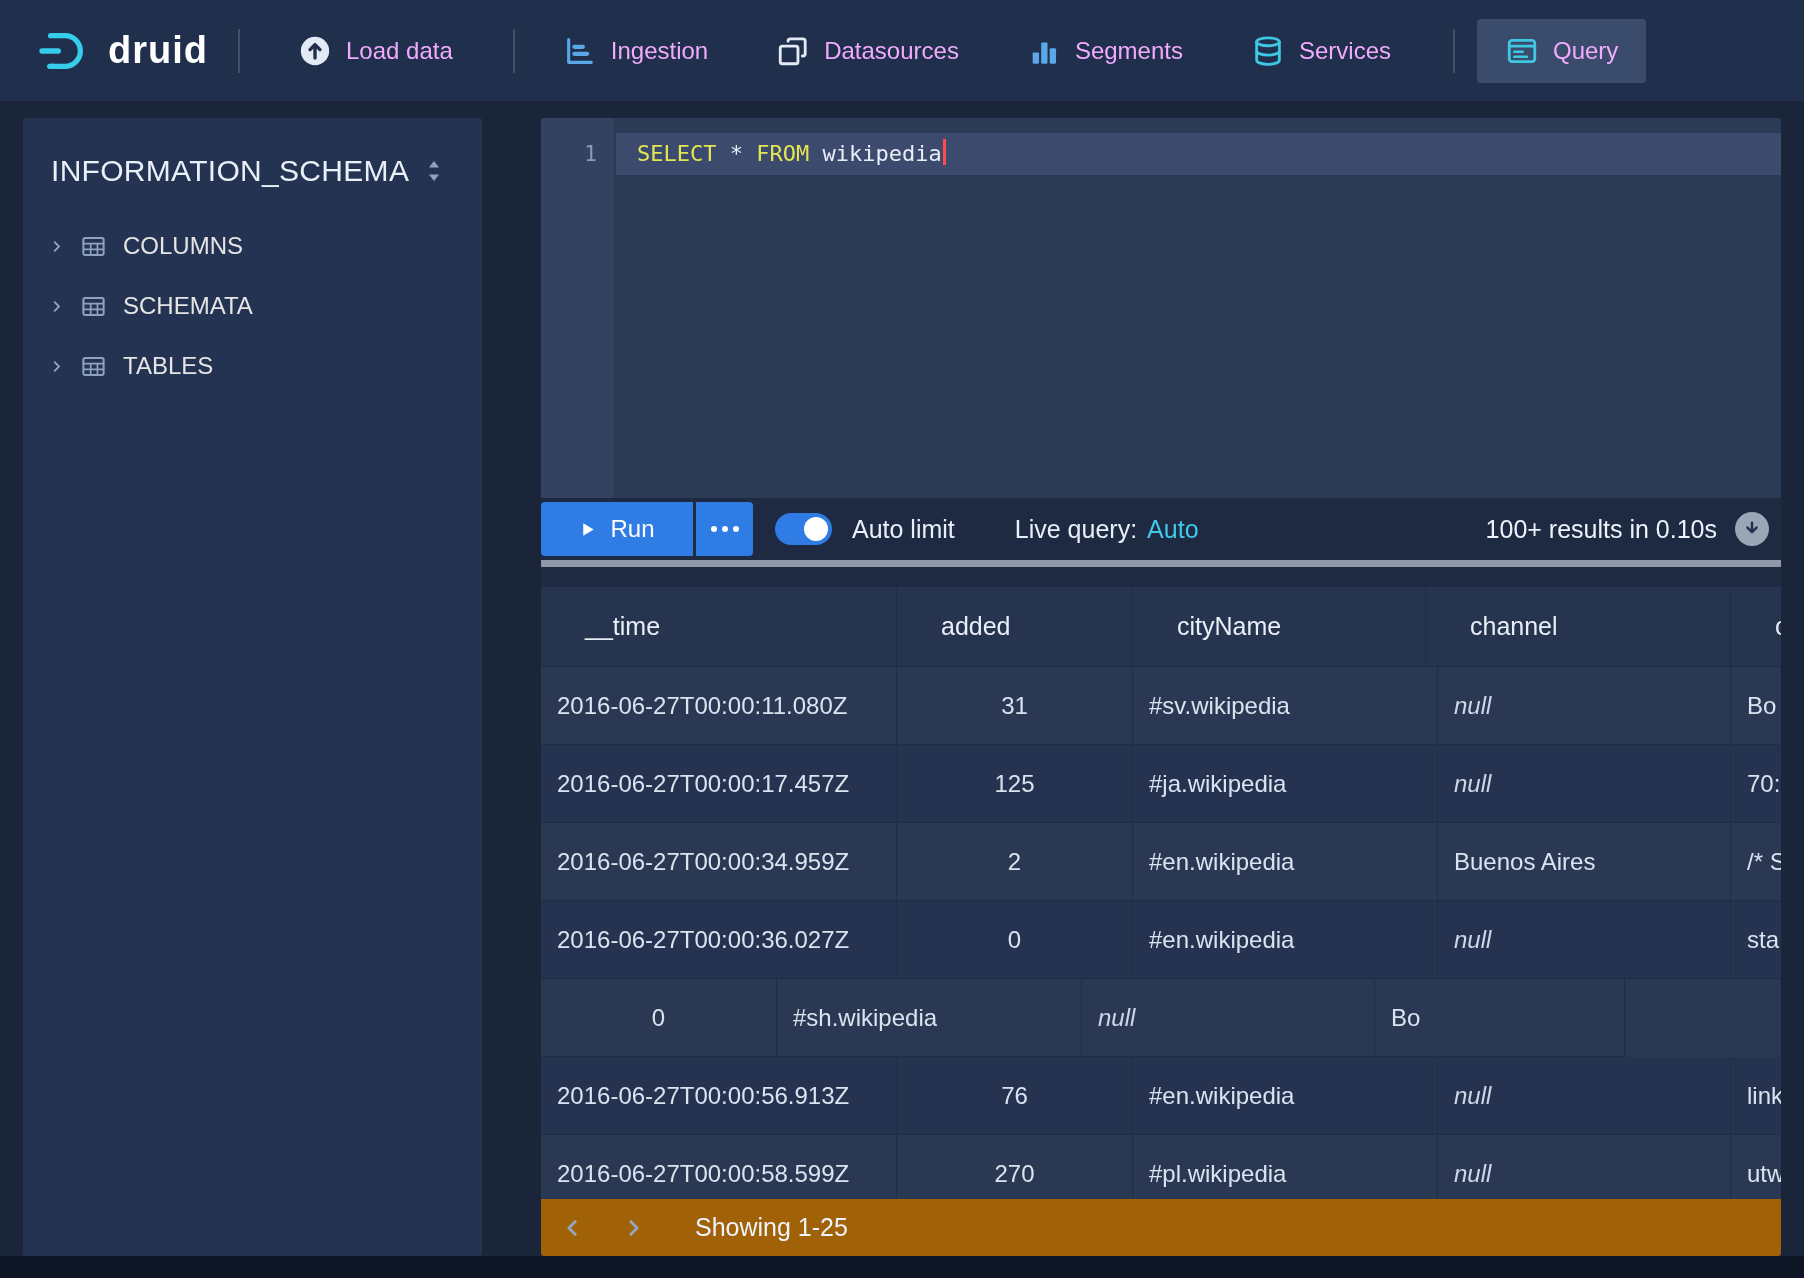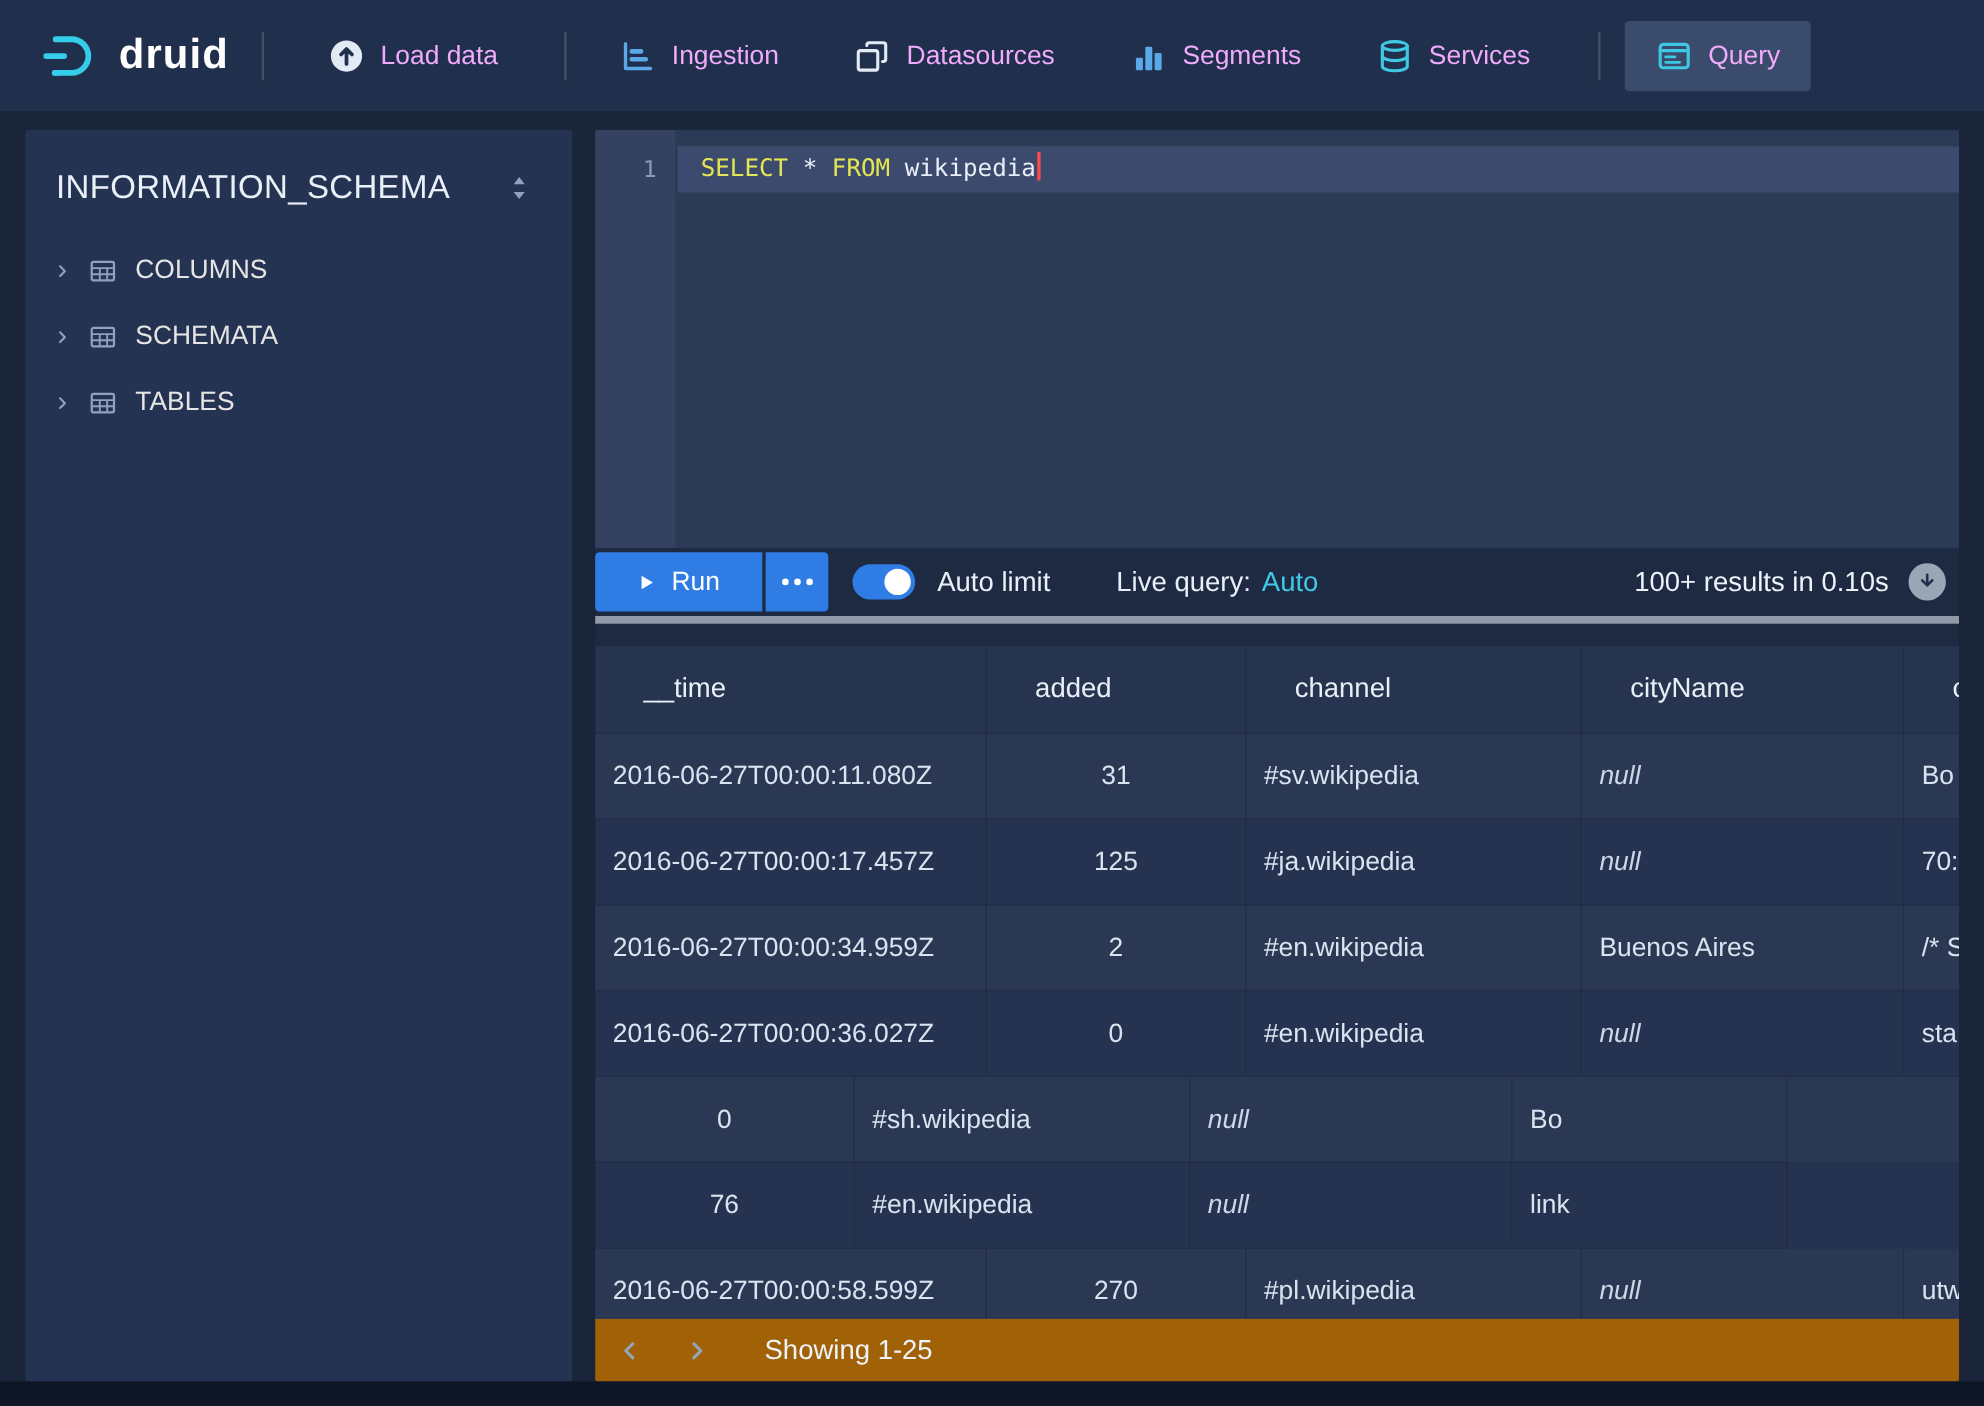"INFORMATION_SCHEMA" .sidebar { width: 497px -> 459px }
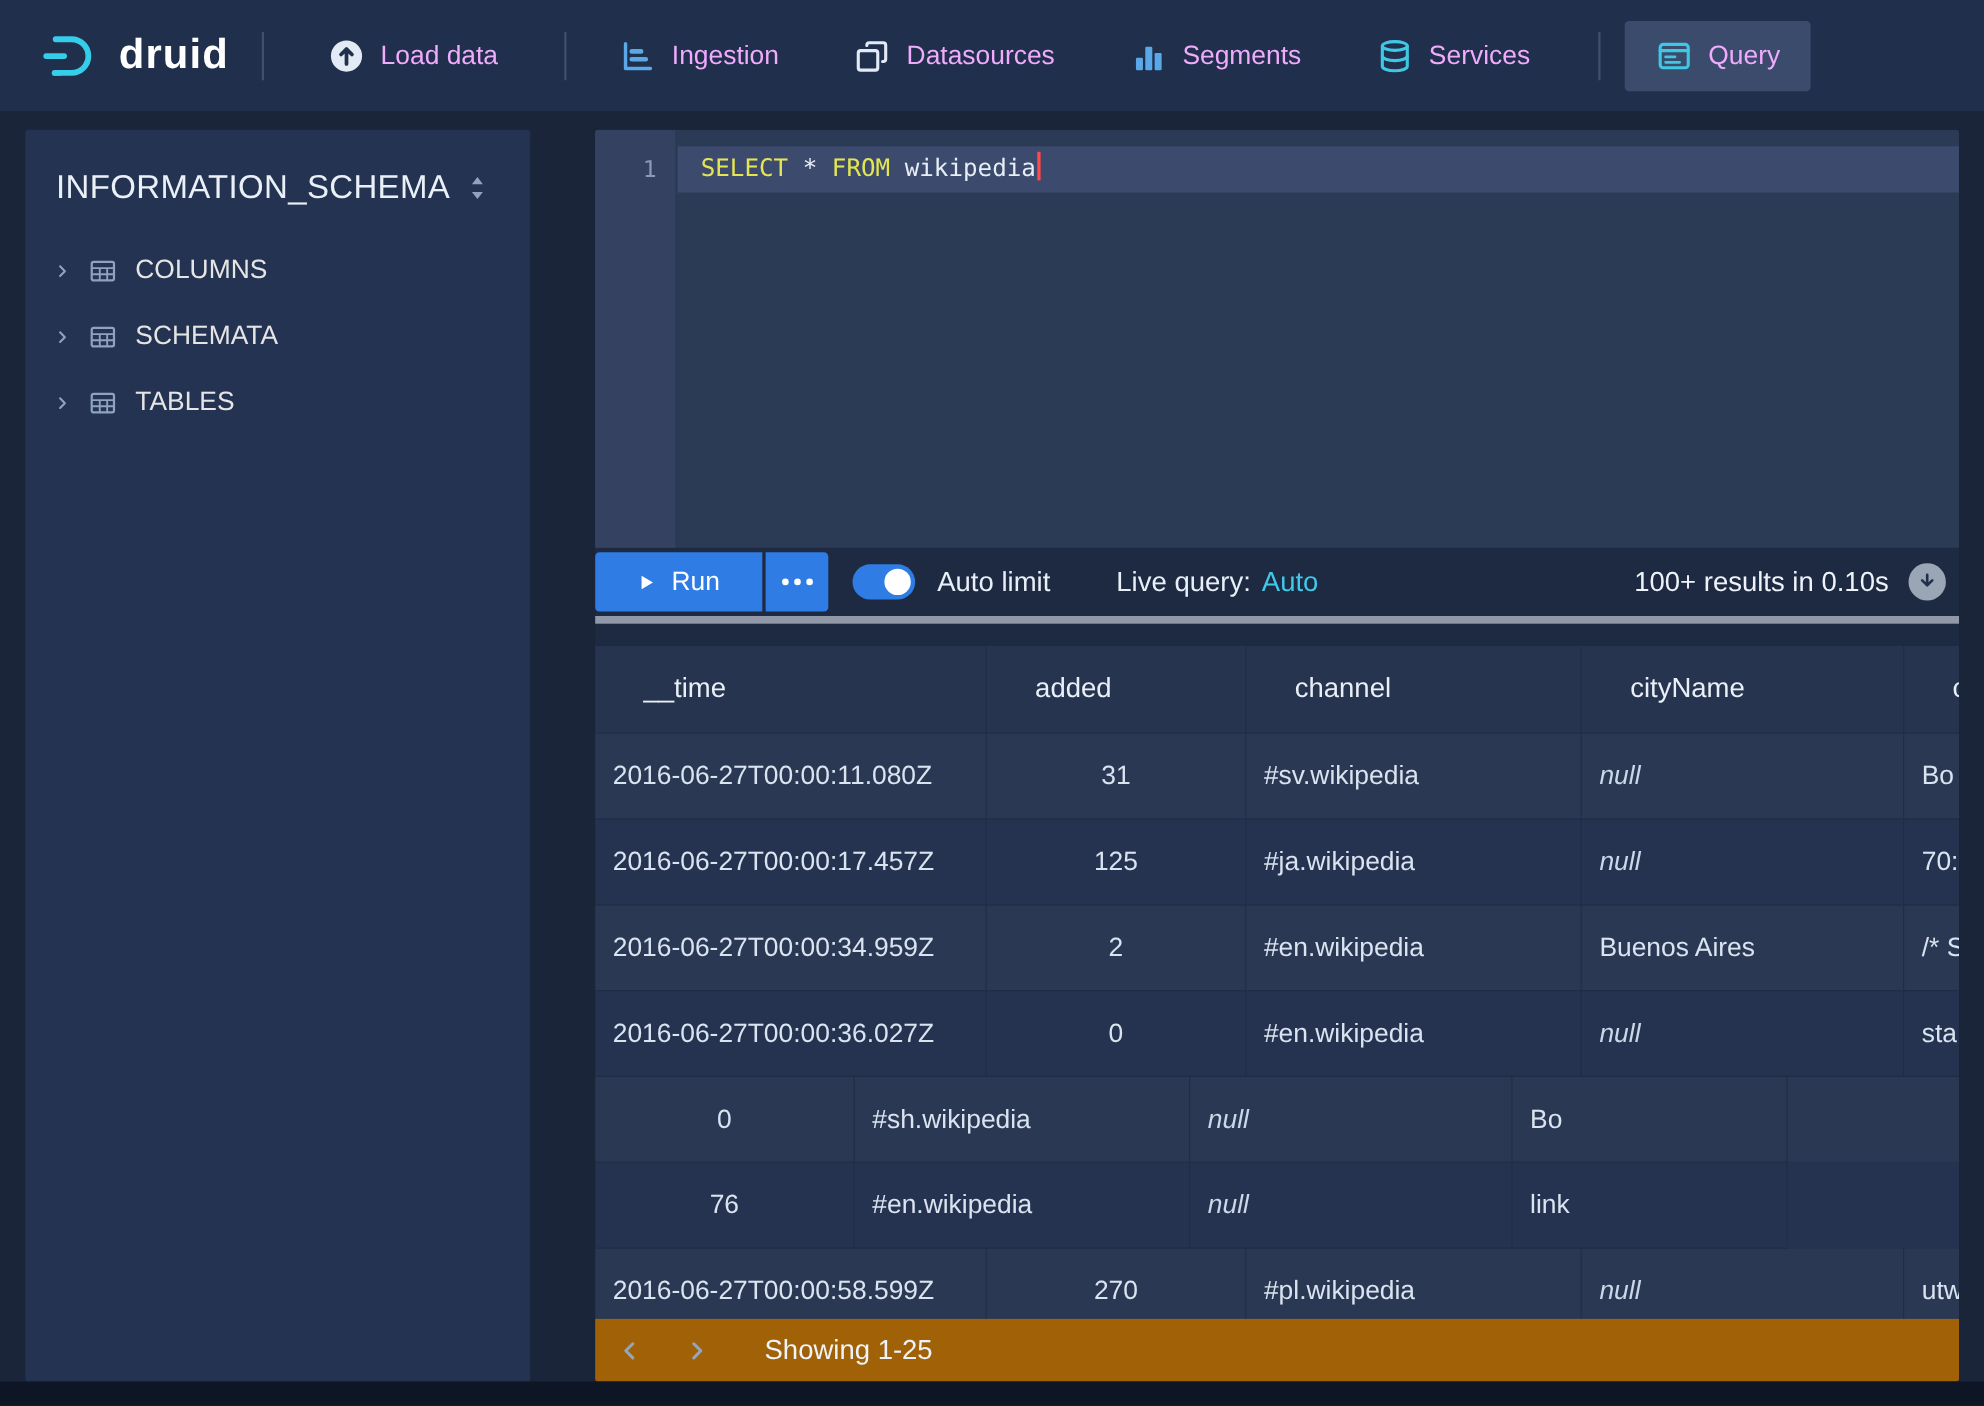"channel" div.cell { order: before "cityName" -> after "cityName" }
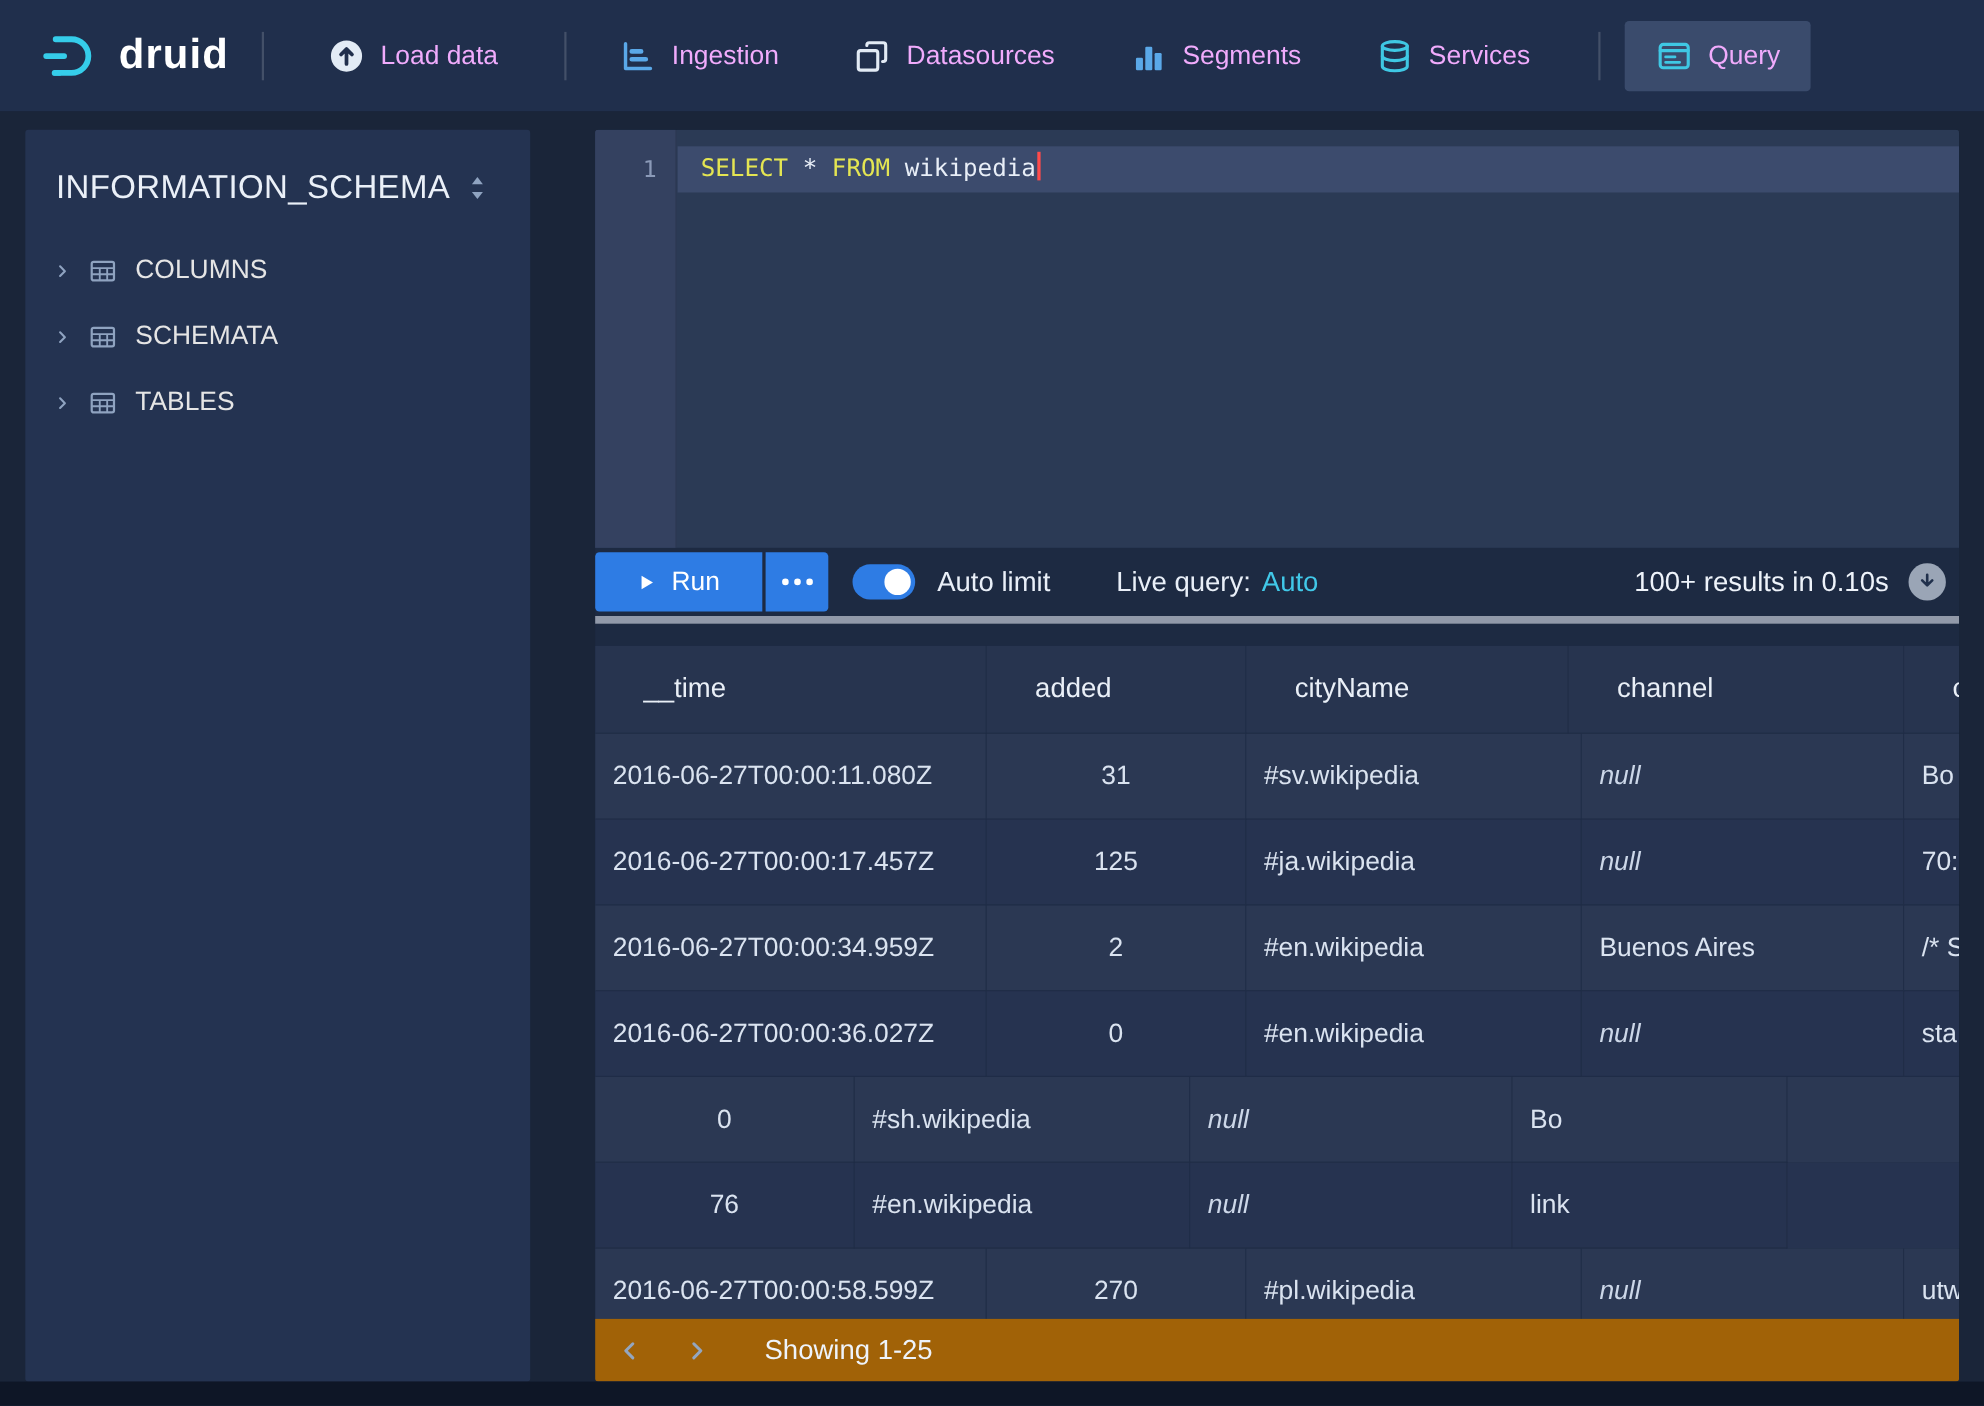"2016-06-27T00:00:56.913Z" div.cell { html: none -> <div>2016-06-27T00:00:56.913Z</div> }
